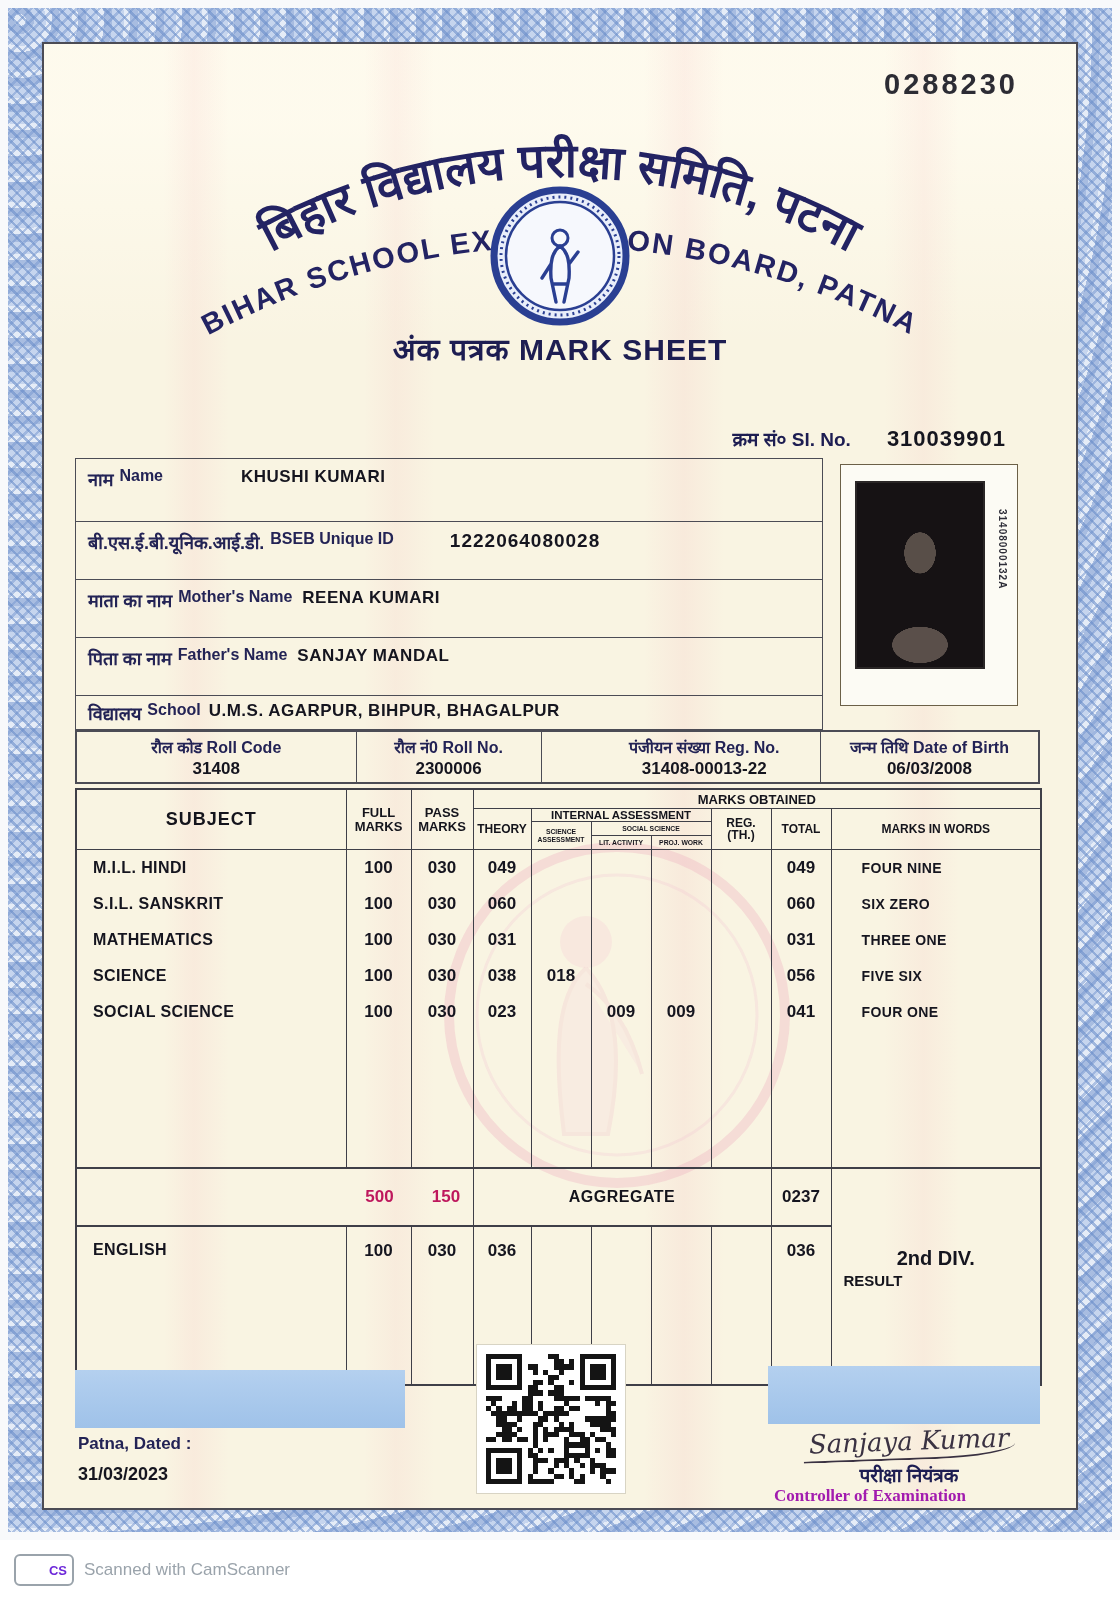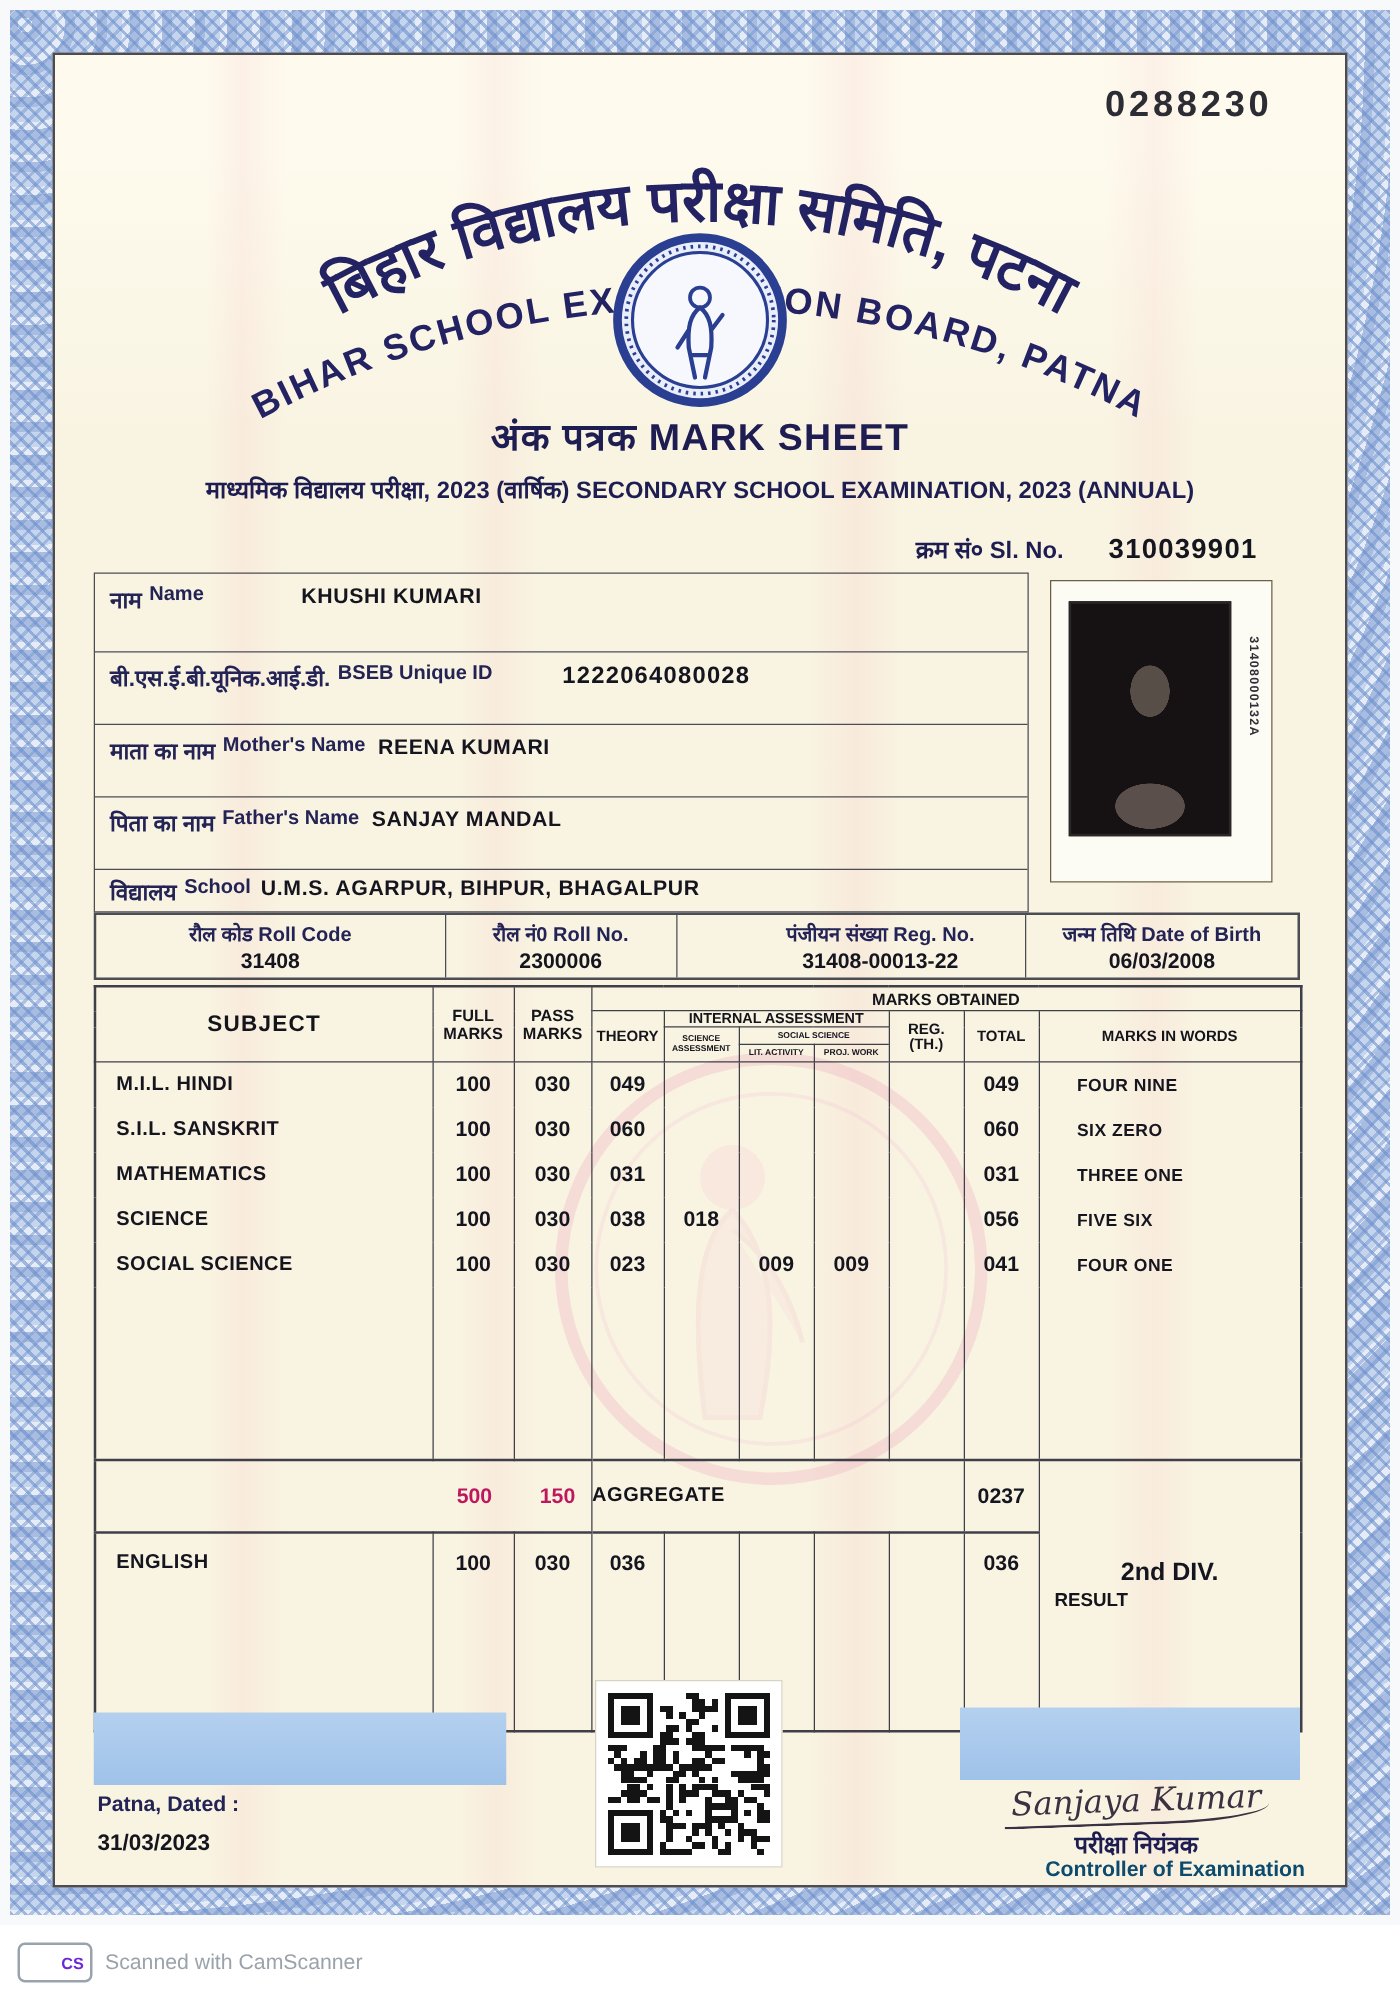"माध्यमिक विद्यालय परीक्षा, 2023" div.doc-subtitle { html: <div>माध्यमिक विद्यालय परीक्षा, 2023 (वार्षिक) SECONDARY SCHOOL EXAMINATION, 2023 (ANNUAL)</div> -> none }
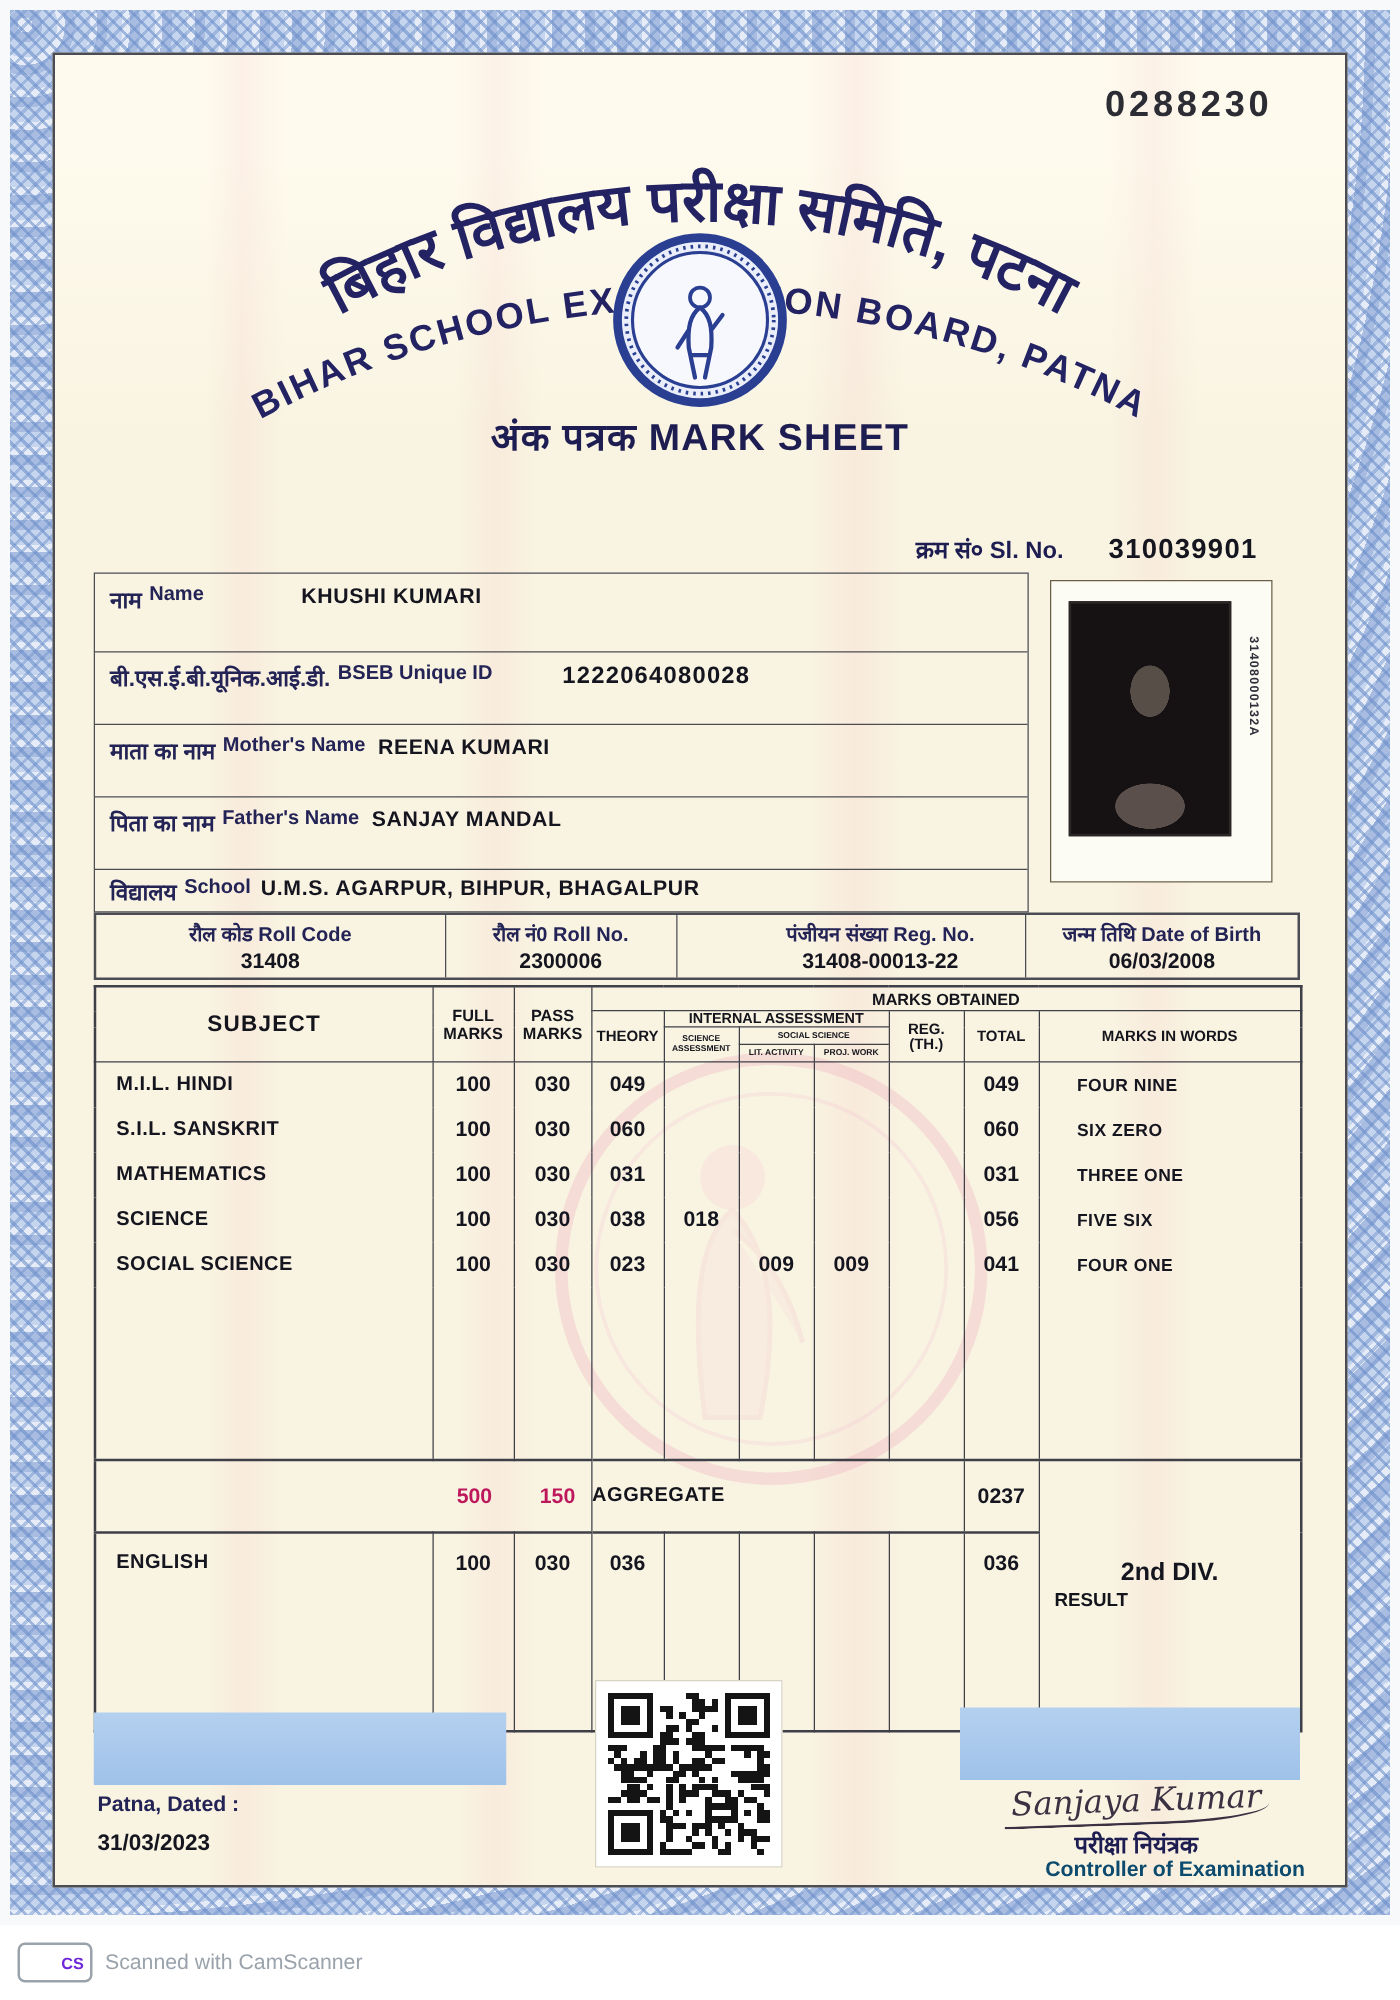"AGGREGATE" td.agg-label { text-align: none -> center }
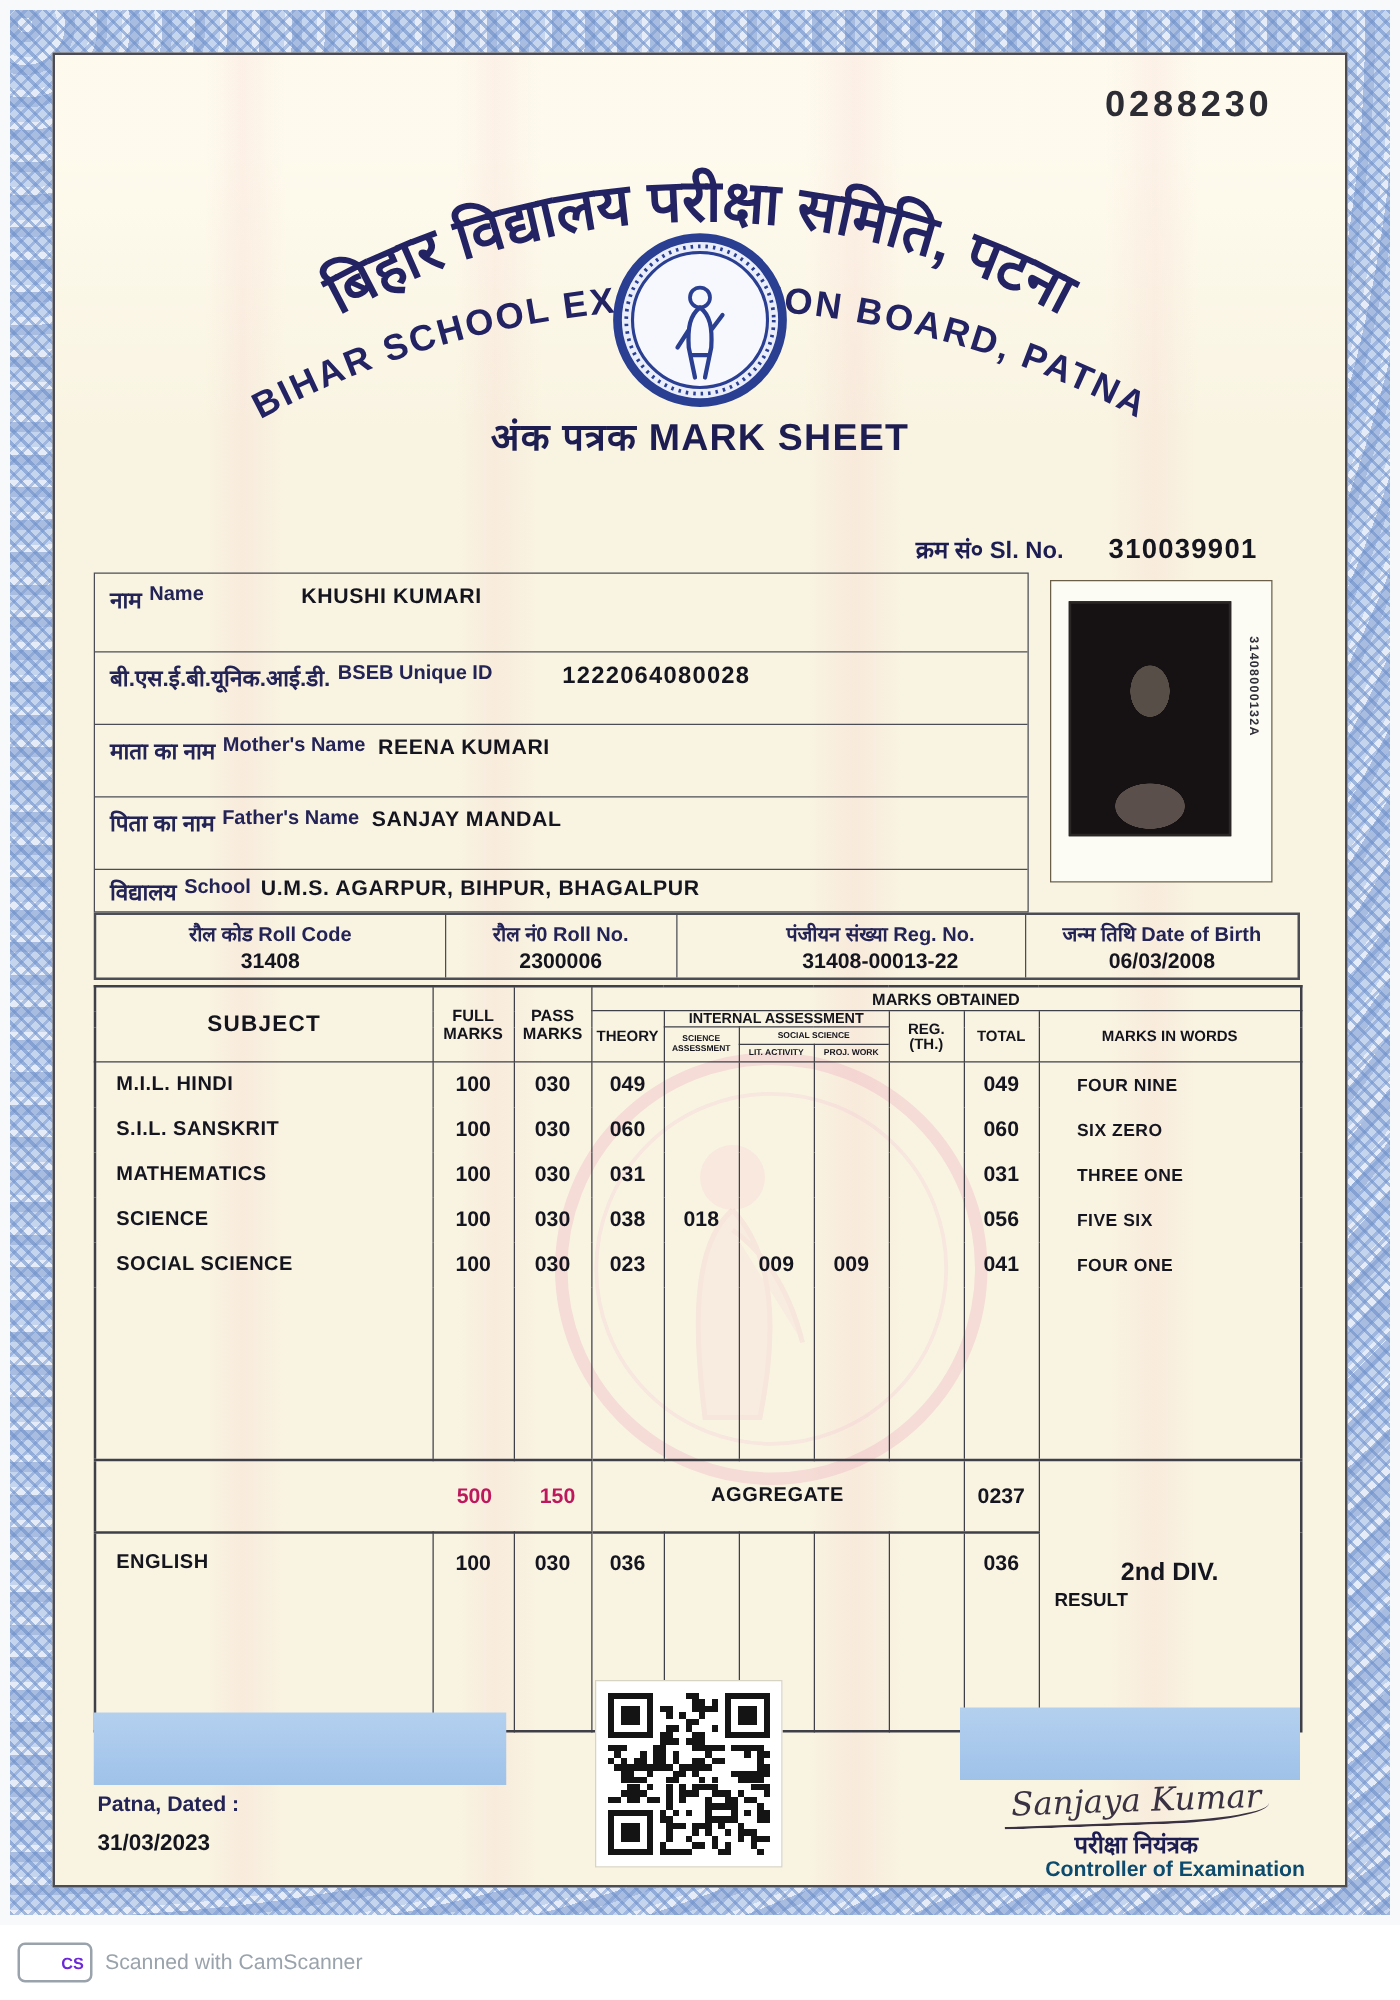"Controller of Examination" .controller-en { color: #0c4a6e -> #a21caf; font-family: none -> Liberation Serif, serif; text-align: right -> left }
